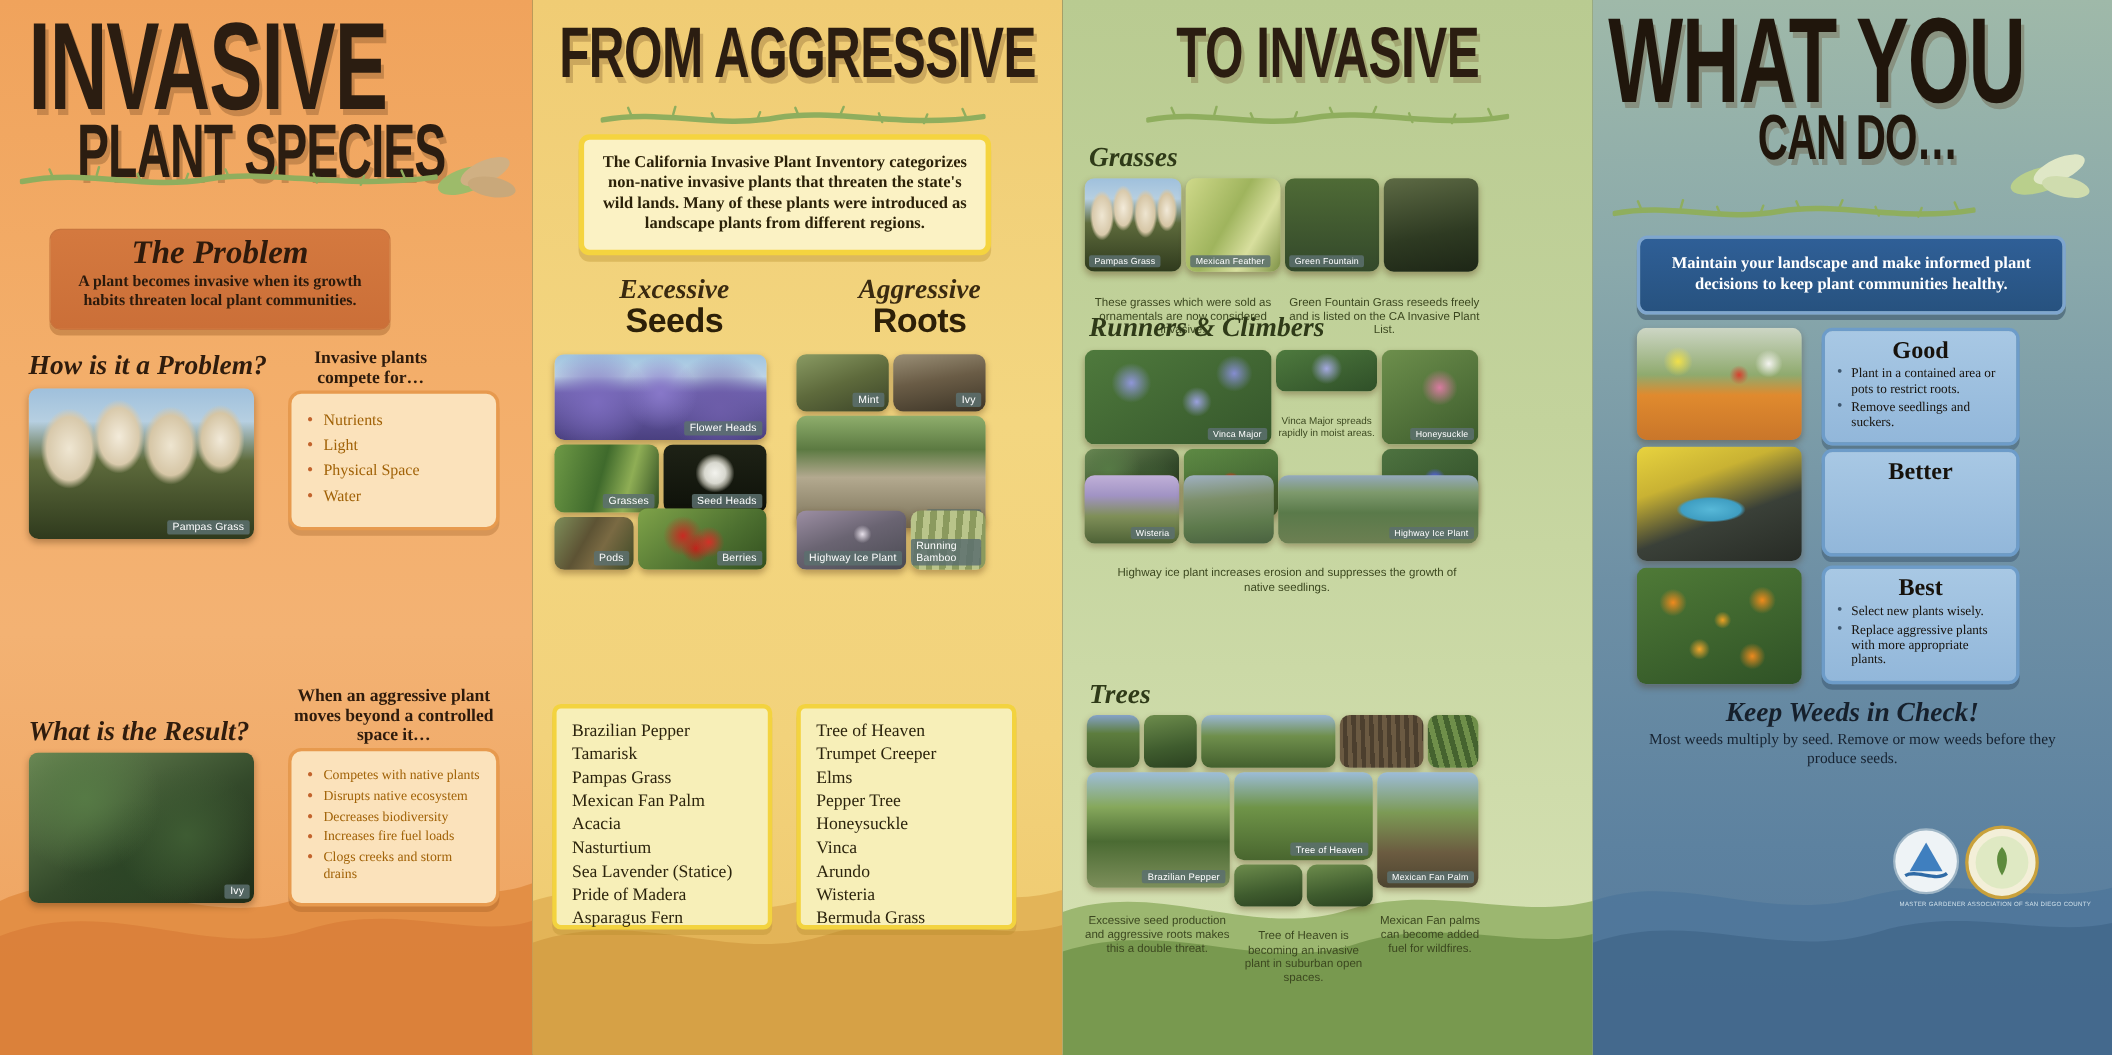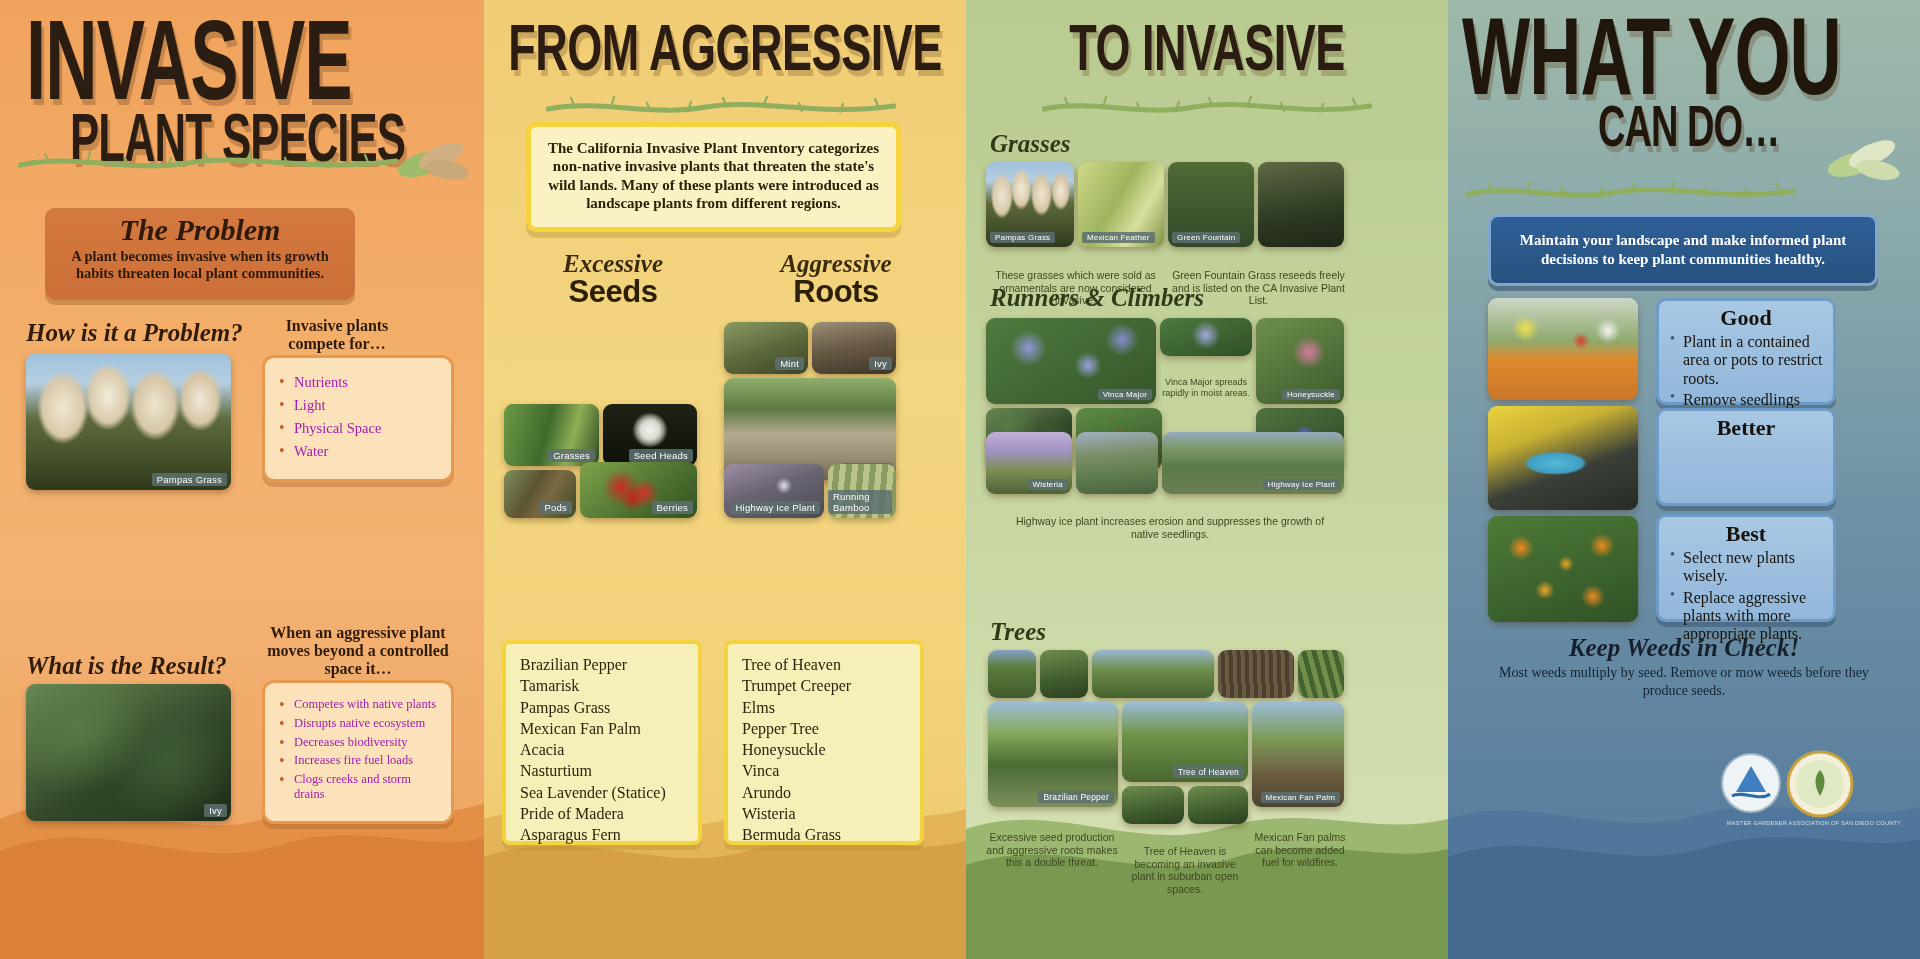"Plant in a contained area" .gbb li { font-size: 16px -> 12px }
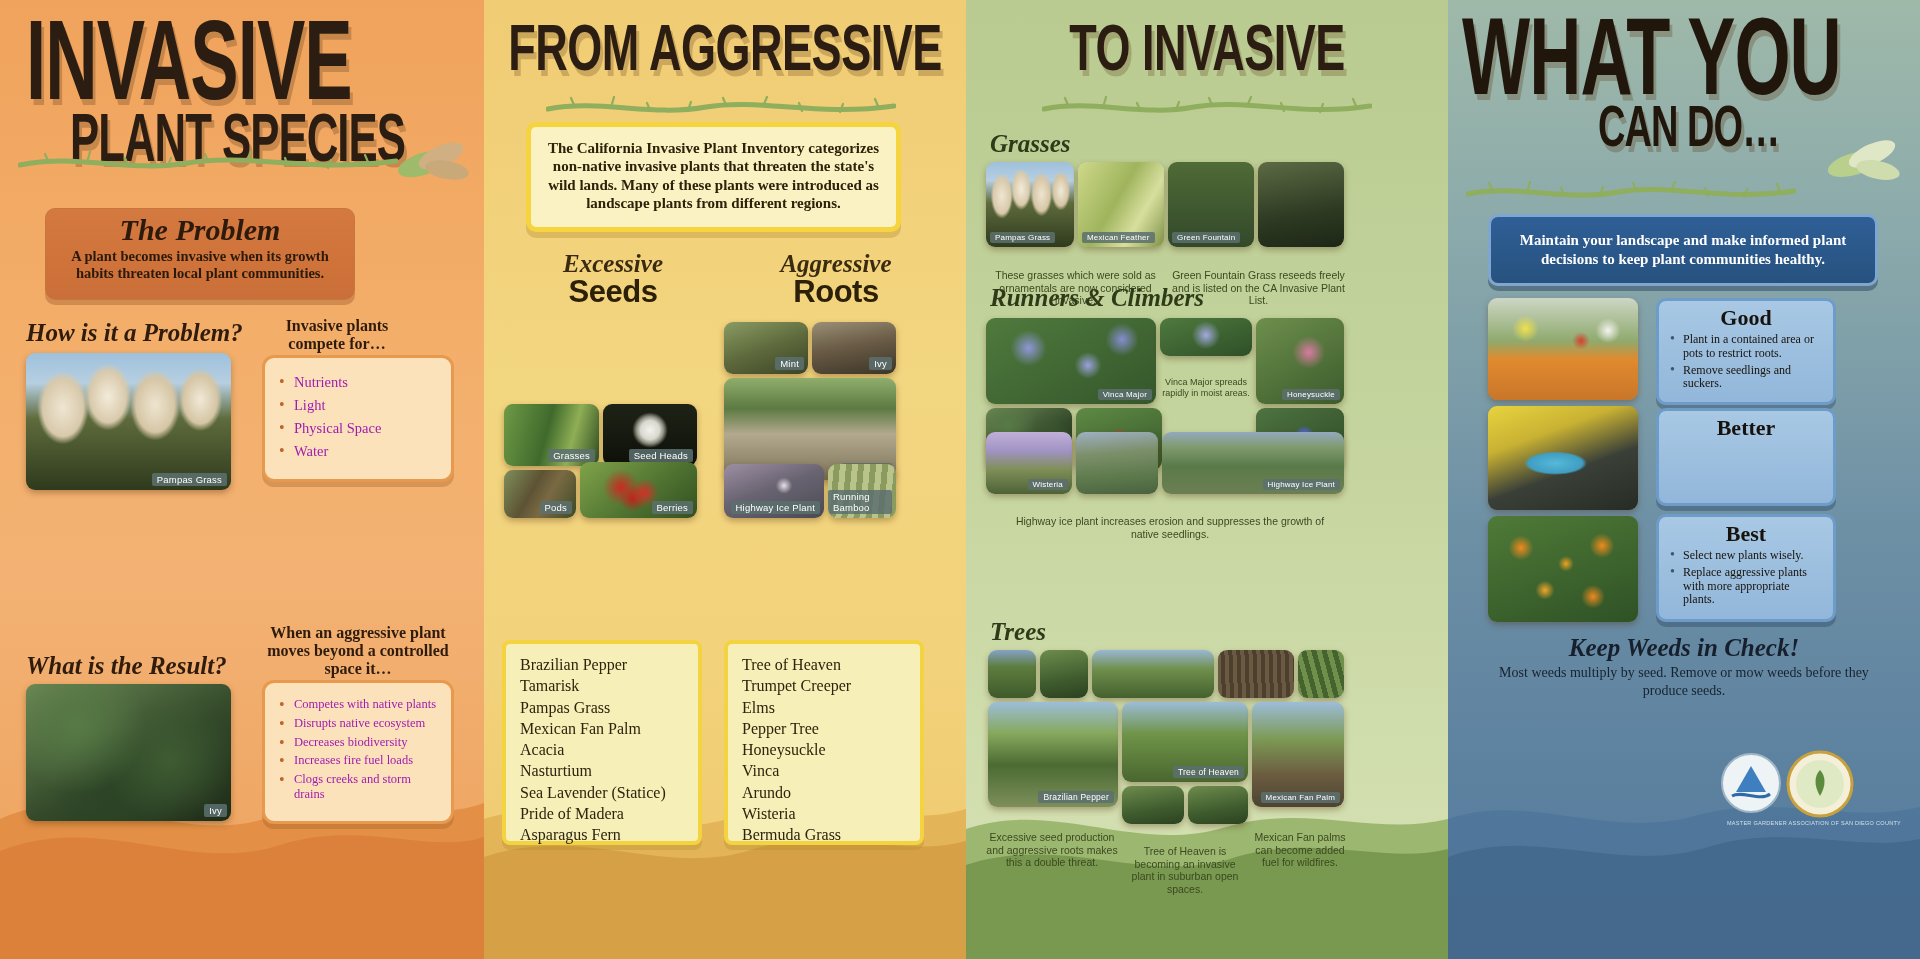"Nutrients" .bullet-card li { color: #a21caf -> #a16207 }
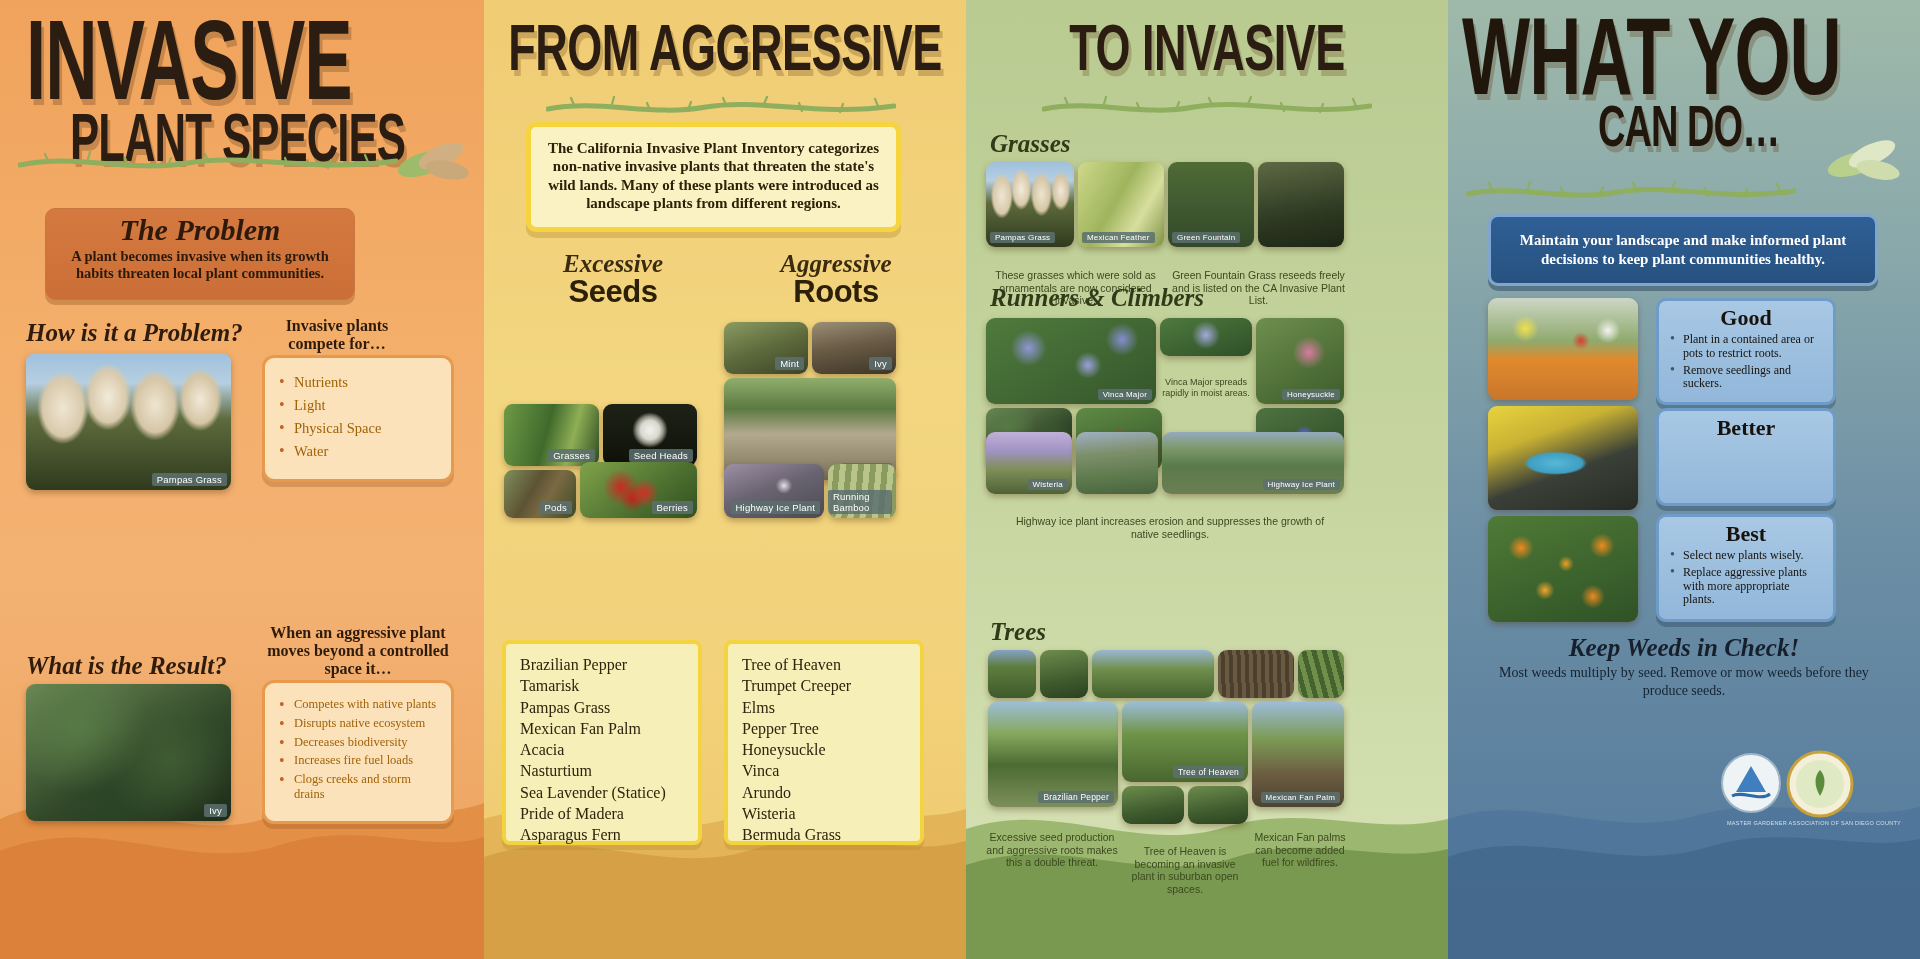"Flower Heads" div.img-card { html: none -> <div> <span>Flower Heads</span> </div> }
